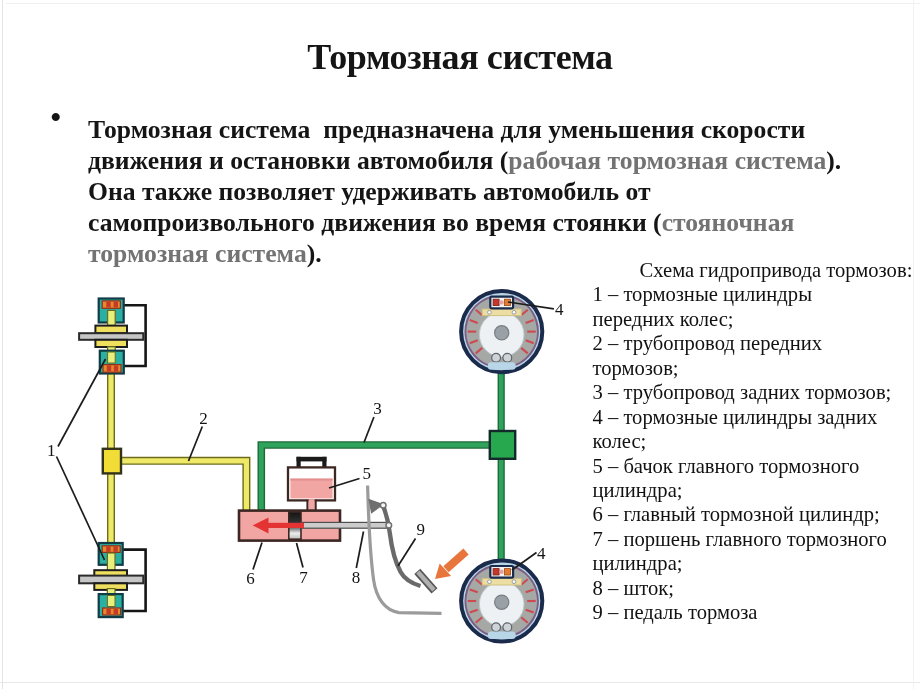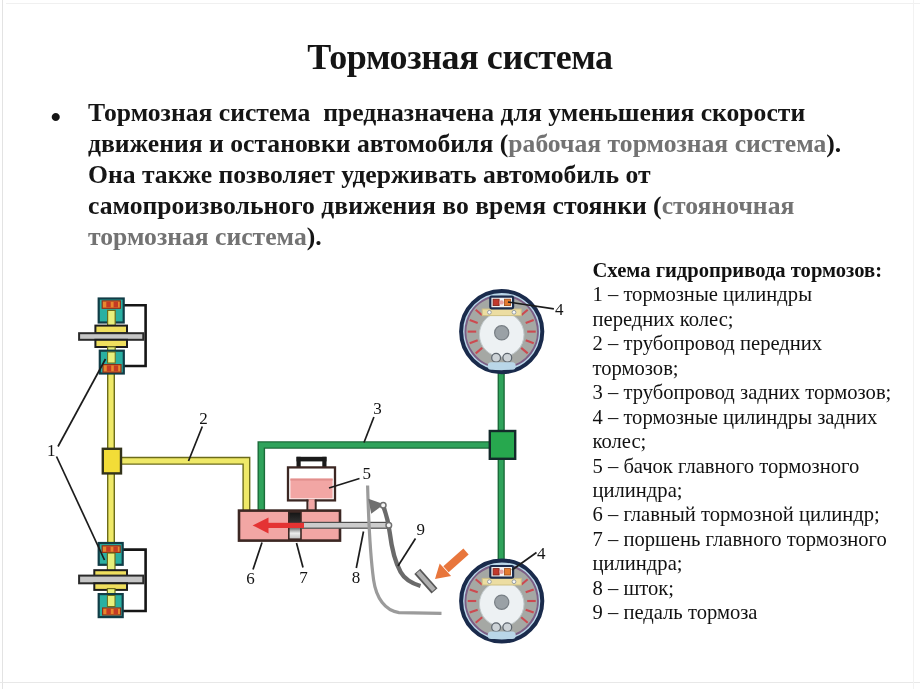"Тормозная система предназначена для" .body { top: 97px -> 114px }
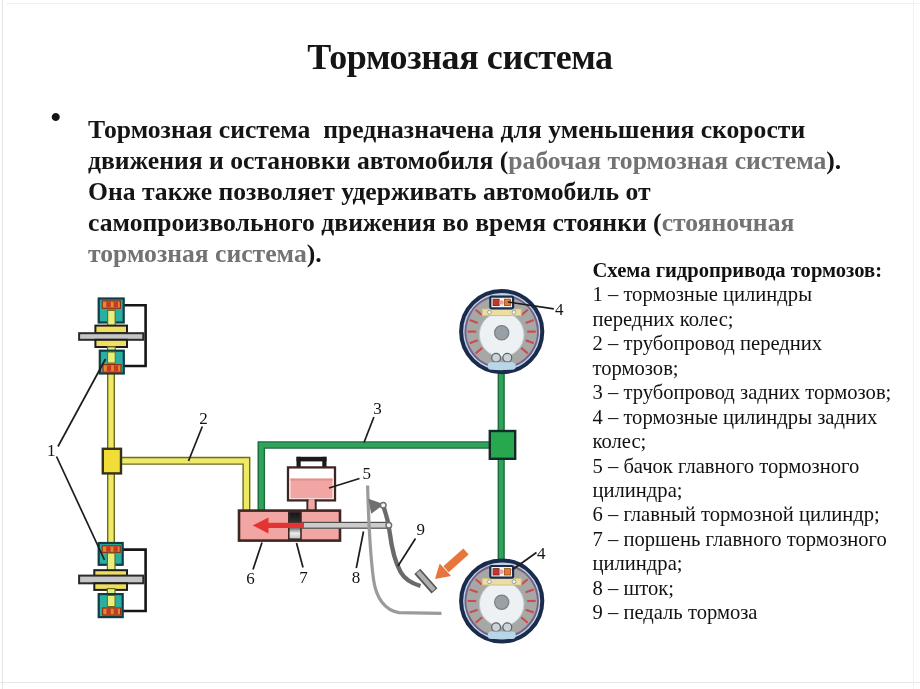"Схема гидропривода тормозов:" .legend b { font-weight: bold -> normal; margin-left: none -> 47px }
